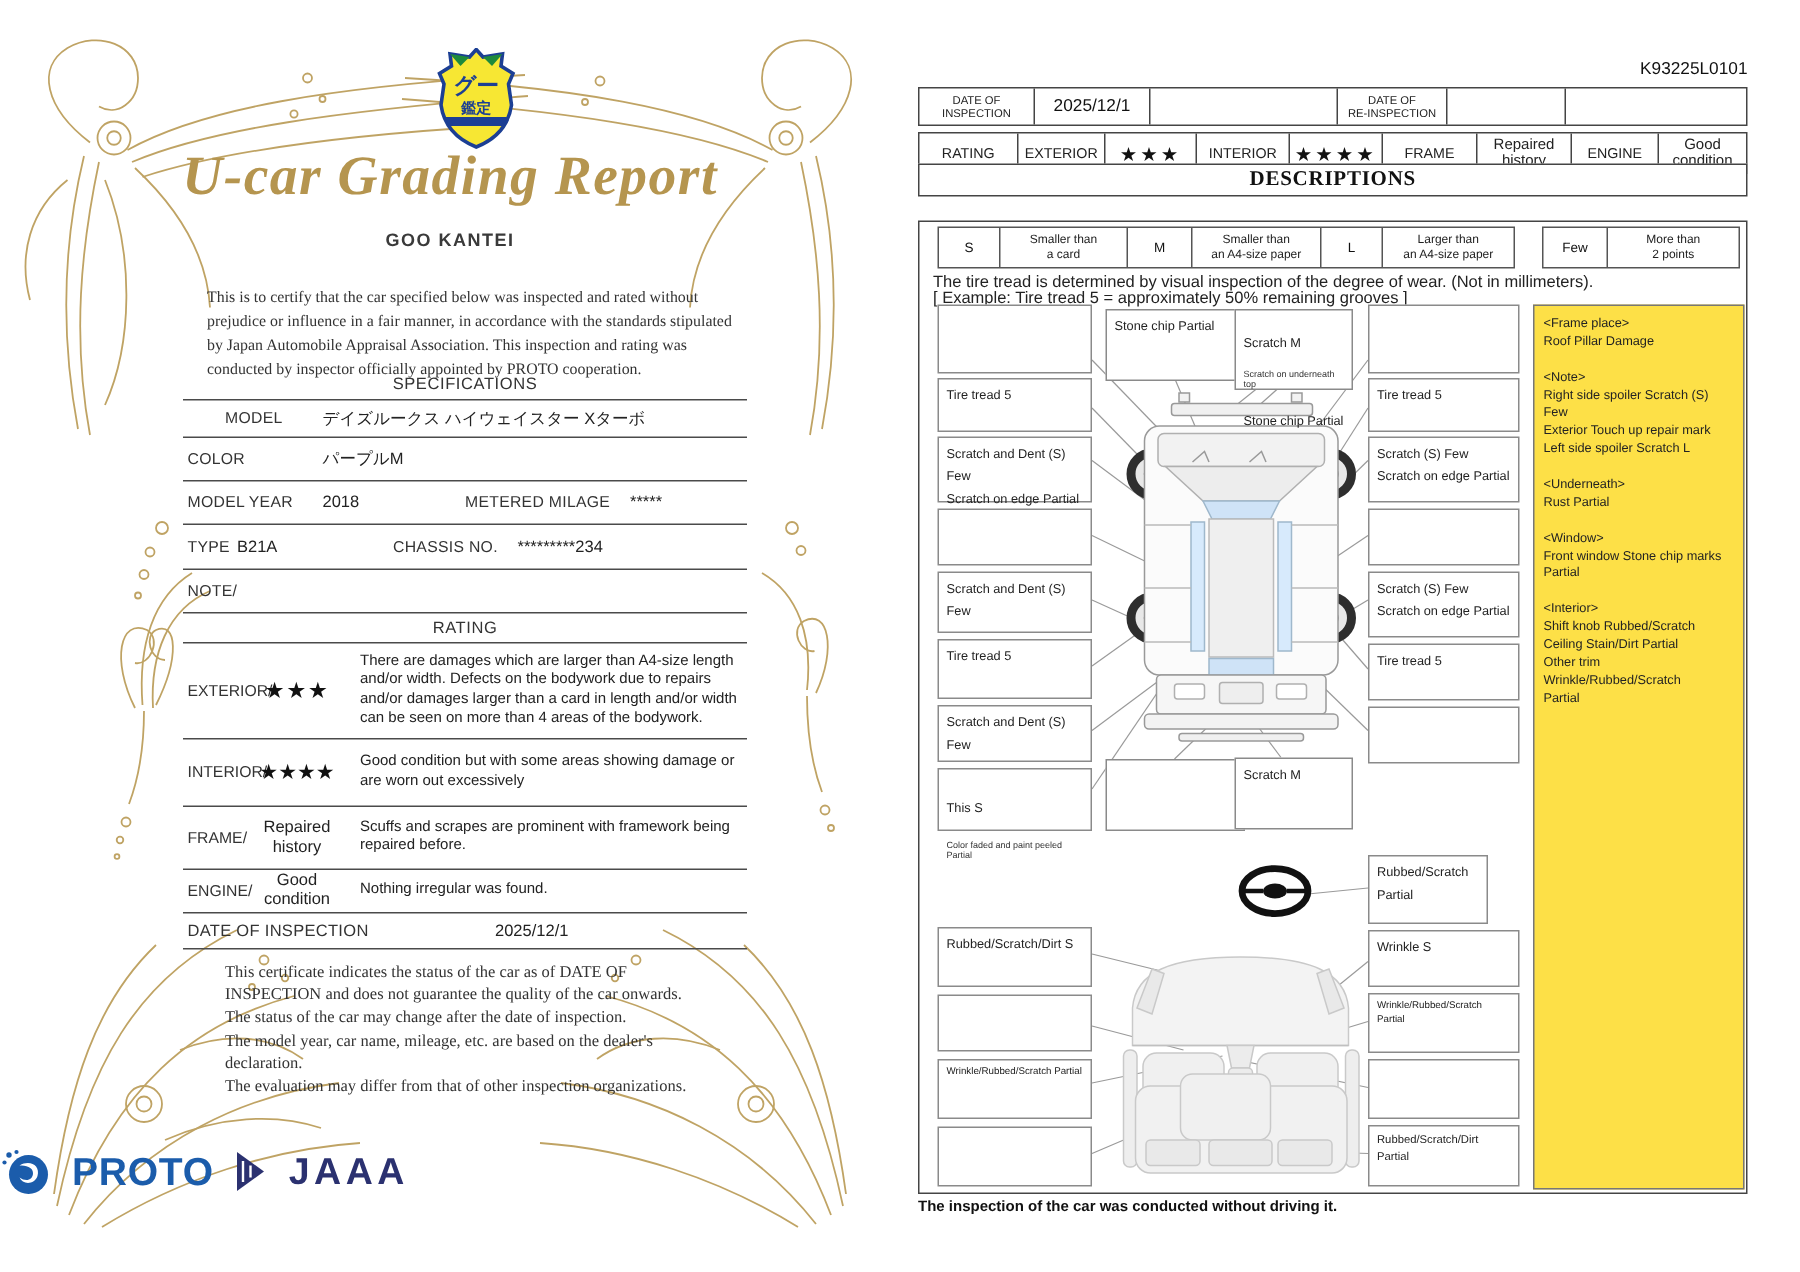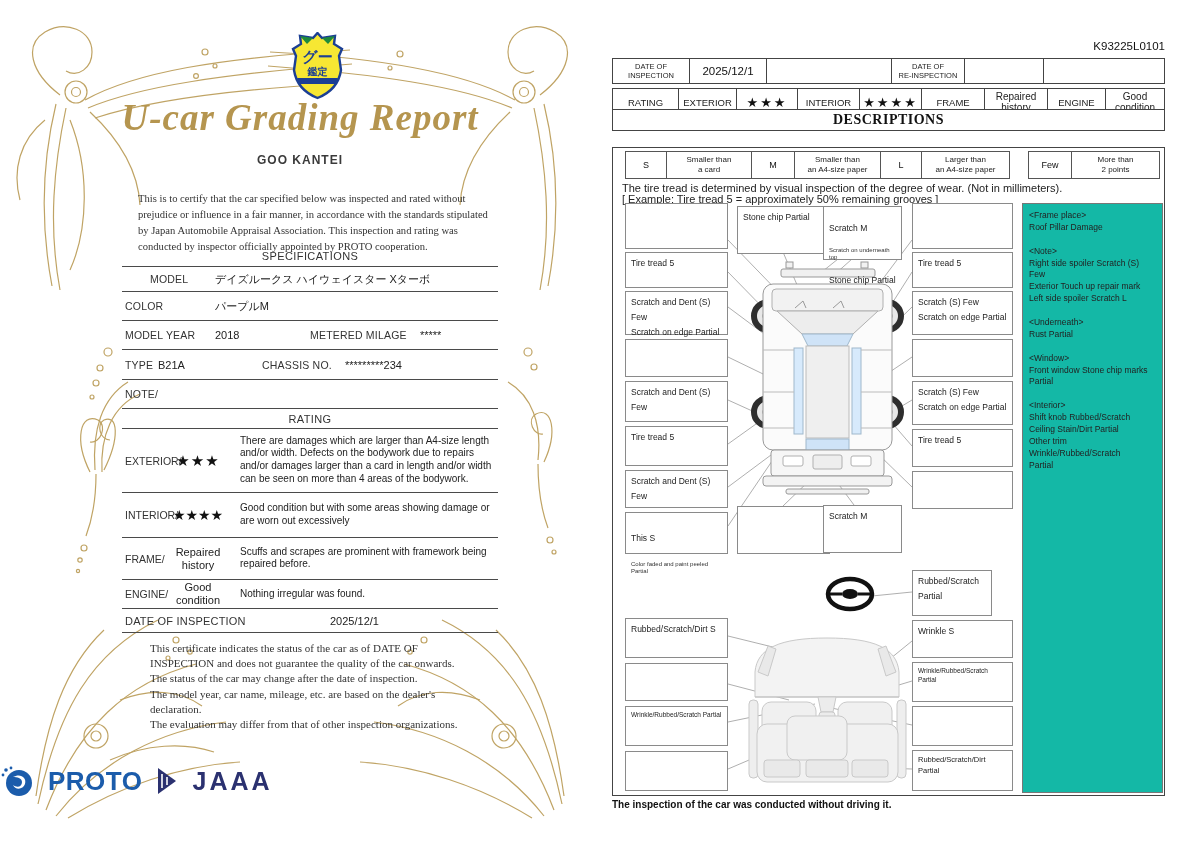"<Frame place>" .notes-panel { background: #14b8a6 -> #fde047 }
